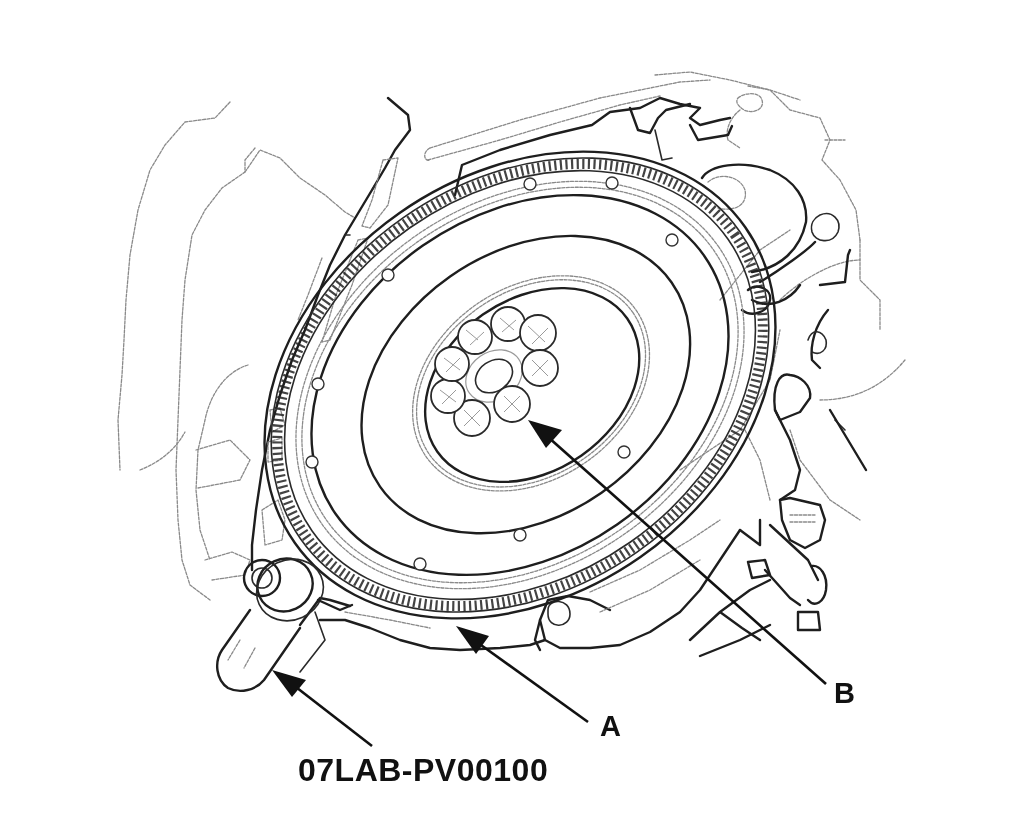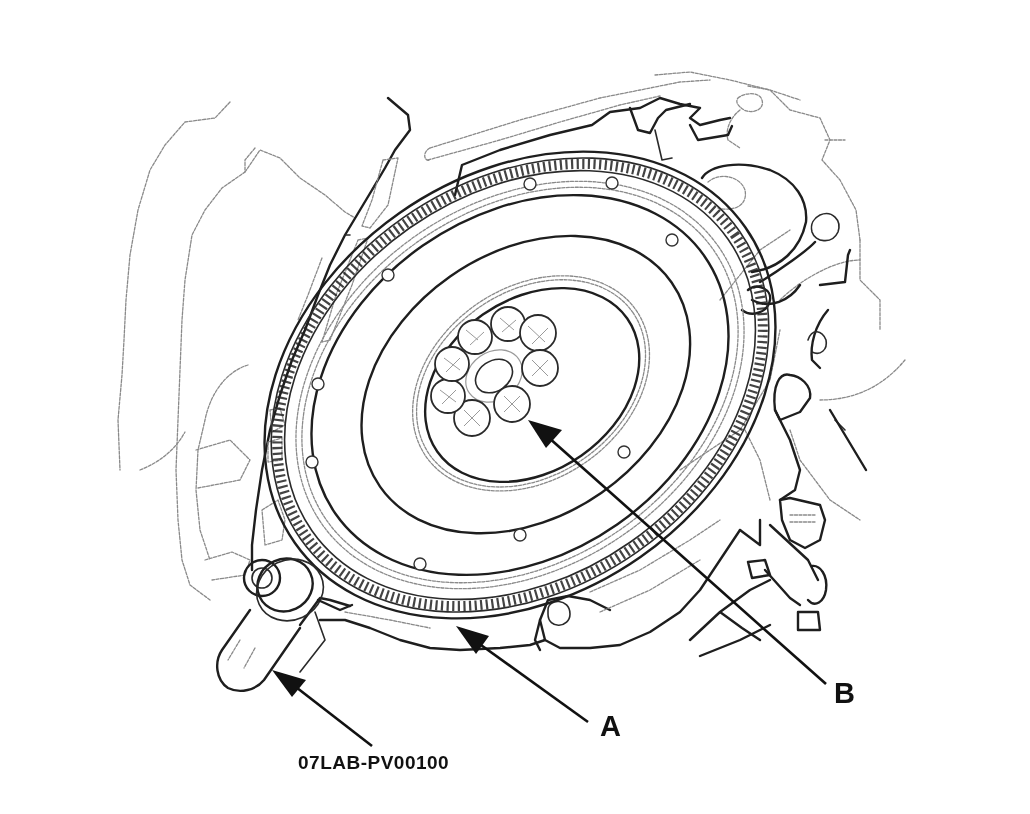"07LAB-PV00100" #label-tool { font-size: 19px -> 32px }
